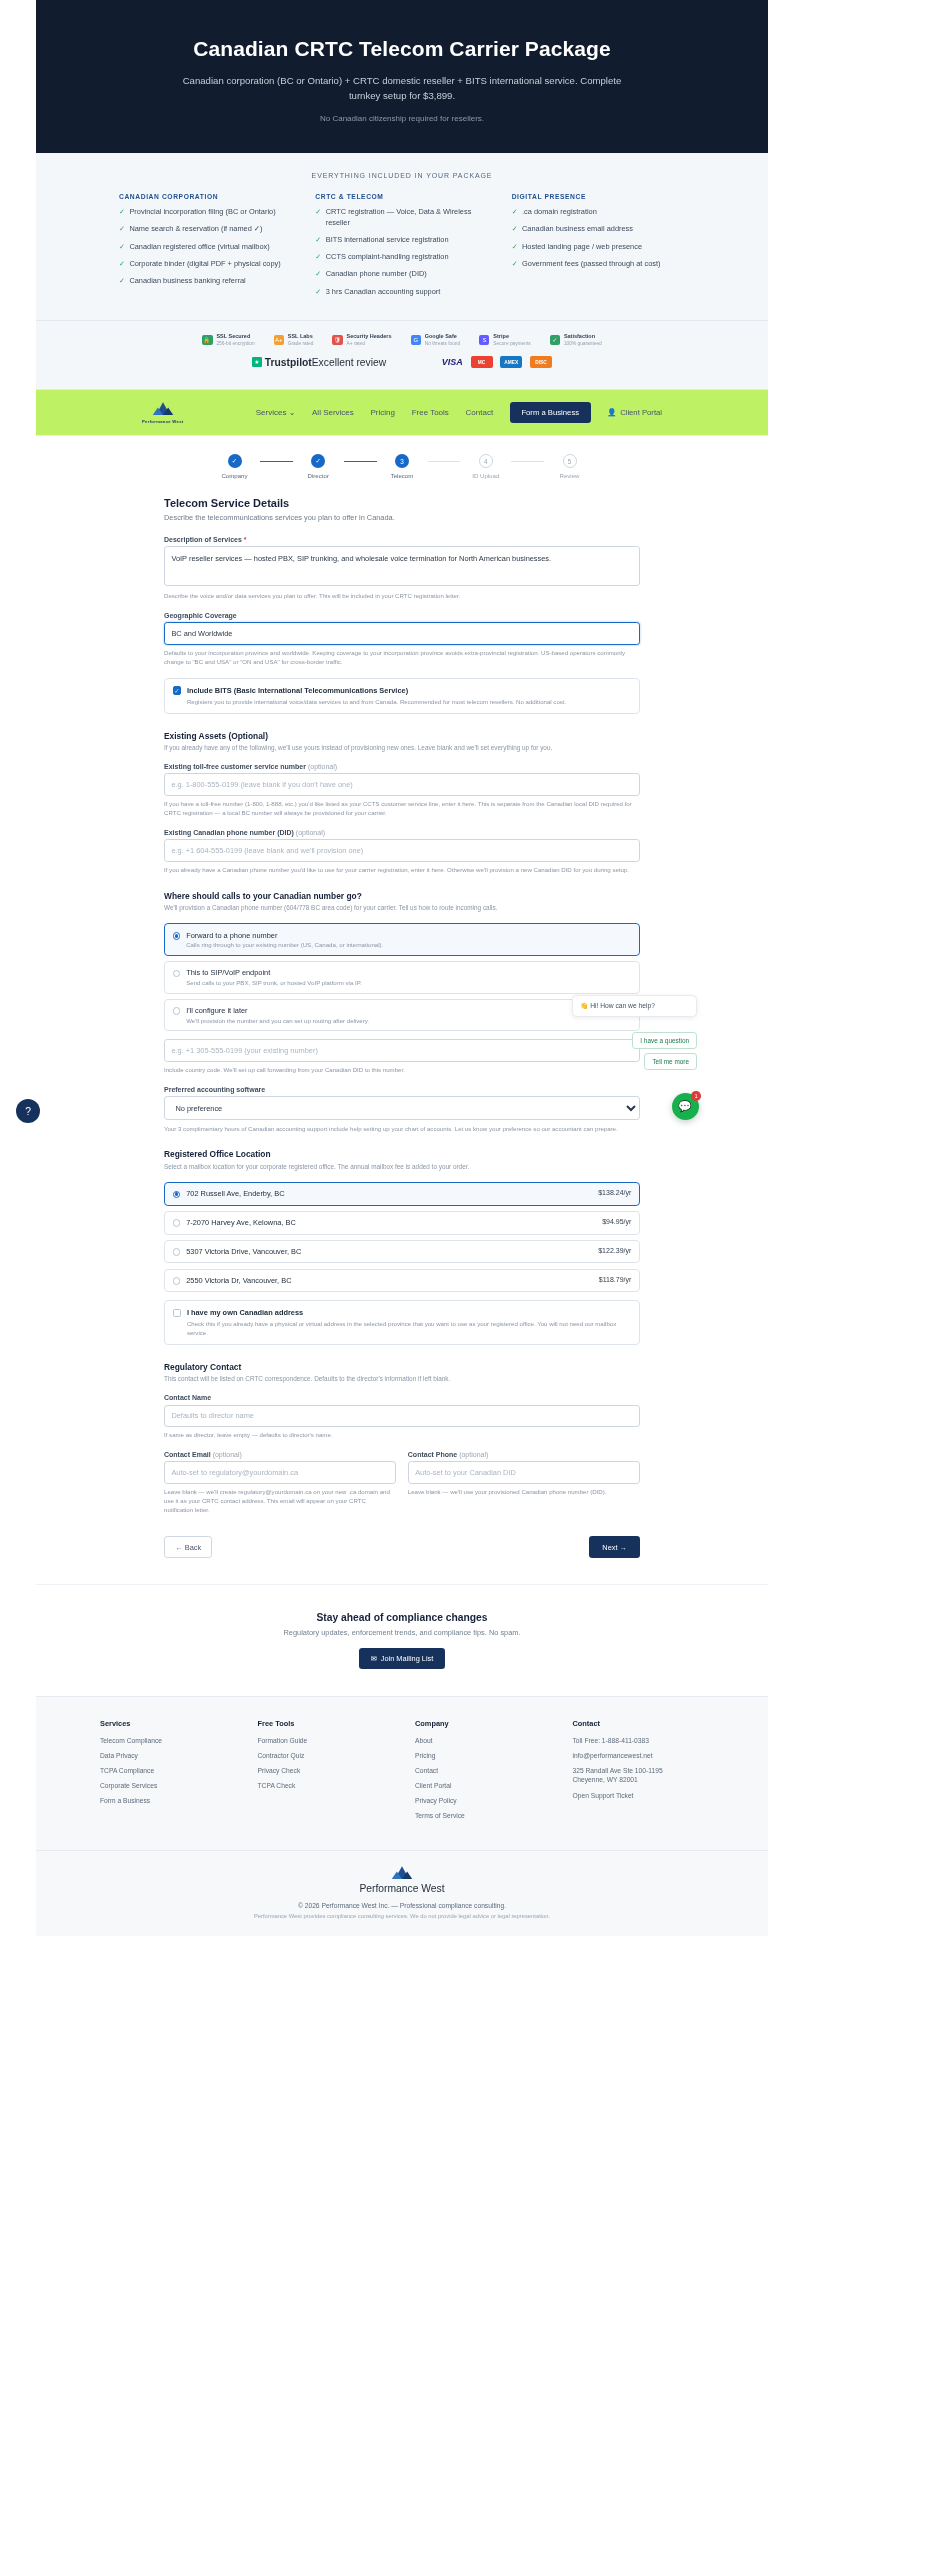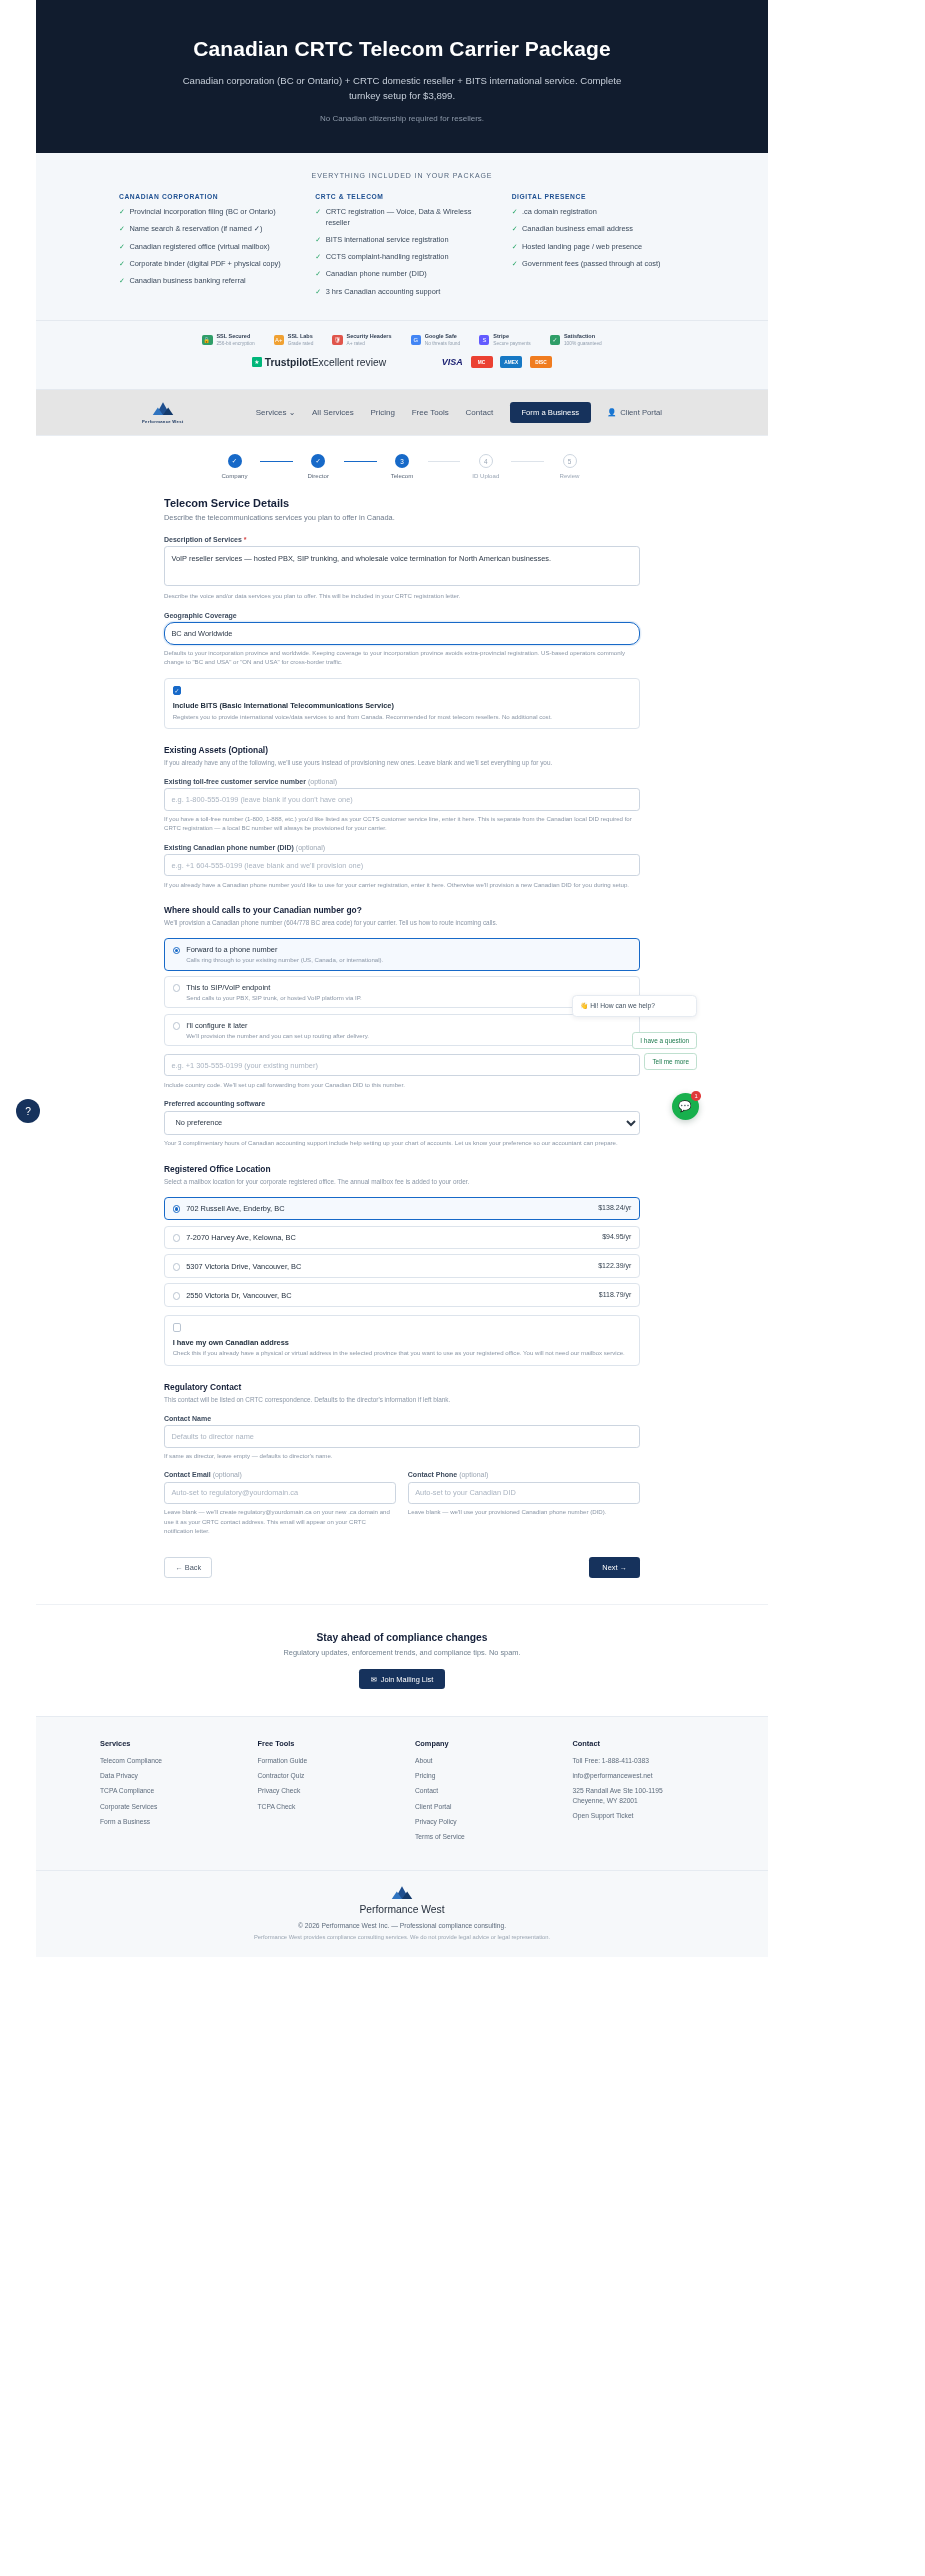"Services ⌄" .nav { background: #e5e5e5 -> #bef264 }
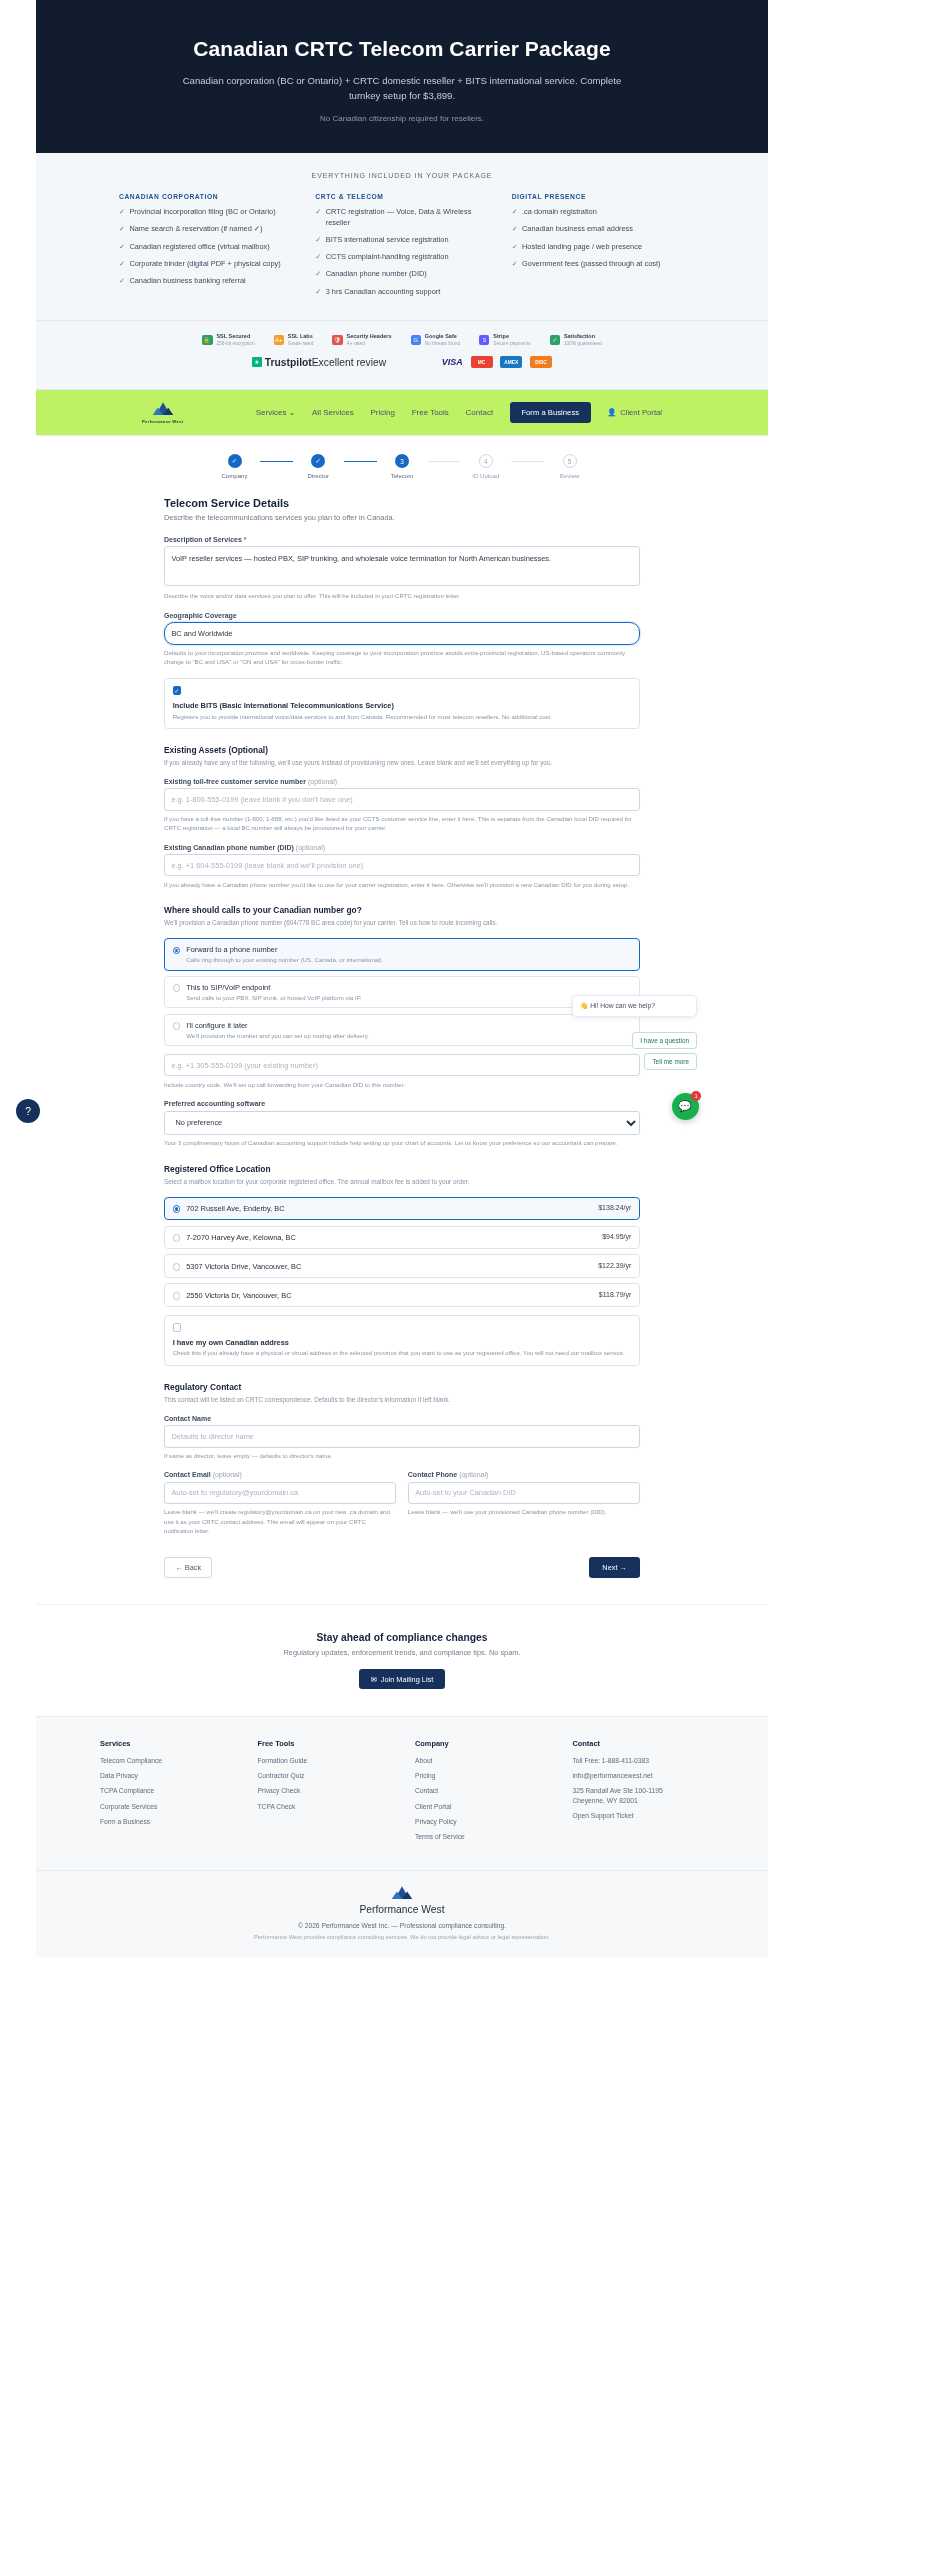"BC and Worldwide" input.inp.focused { border-radius: 10px -> none }
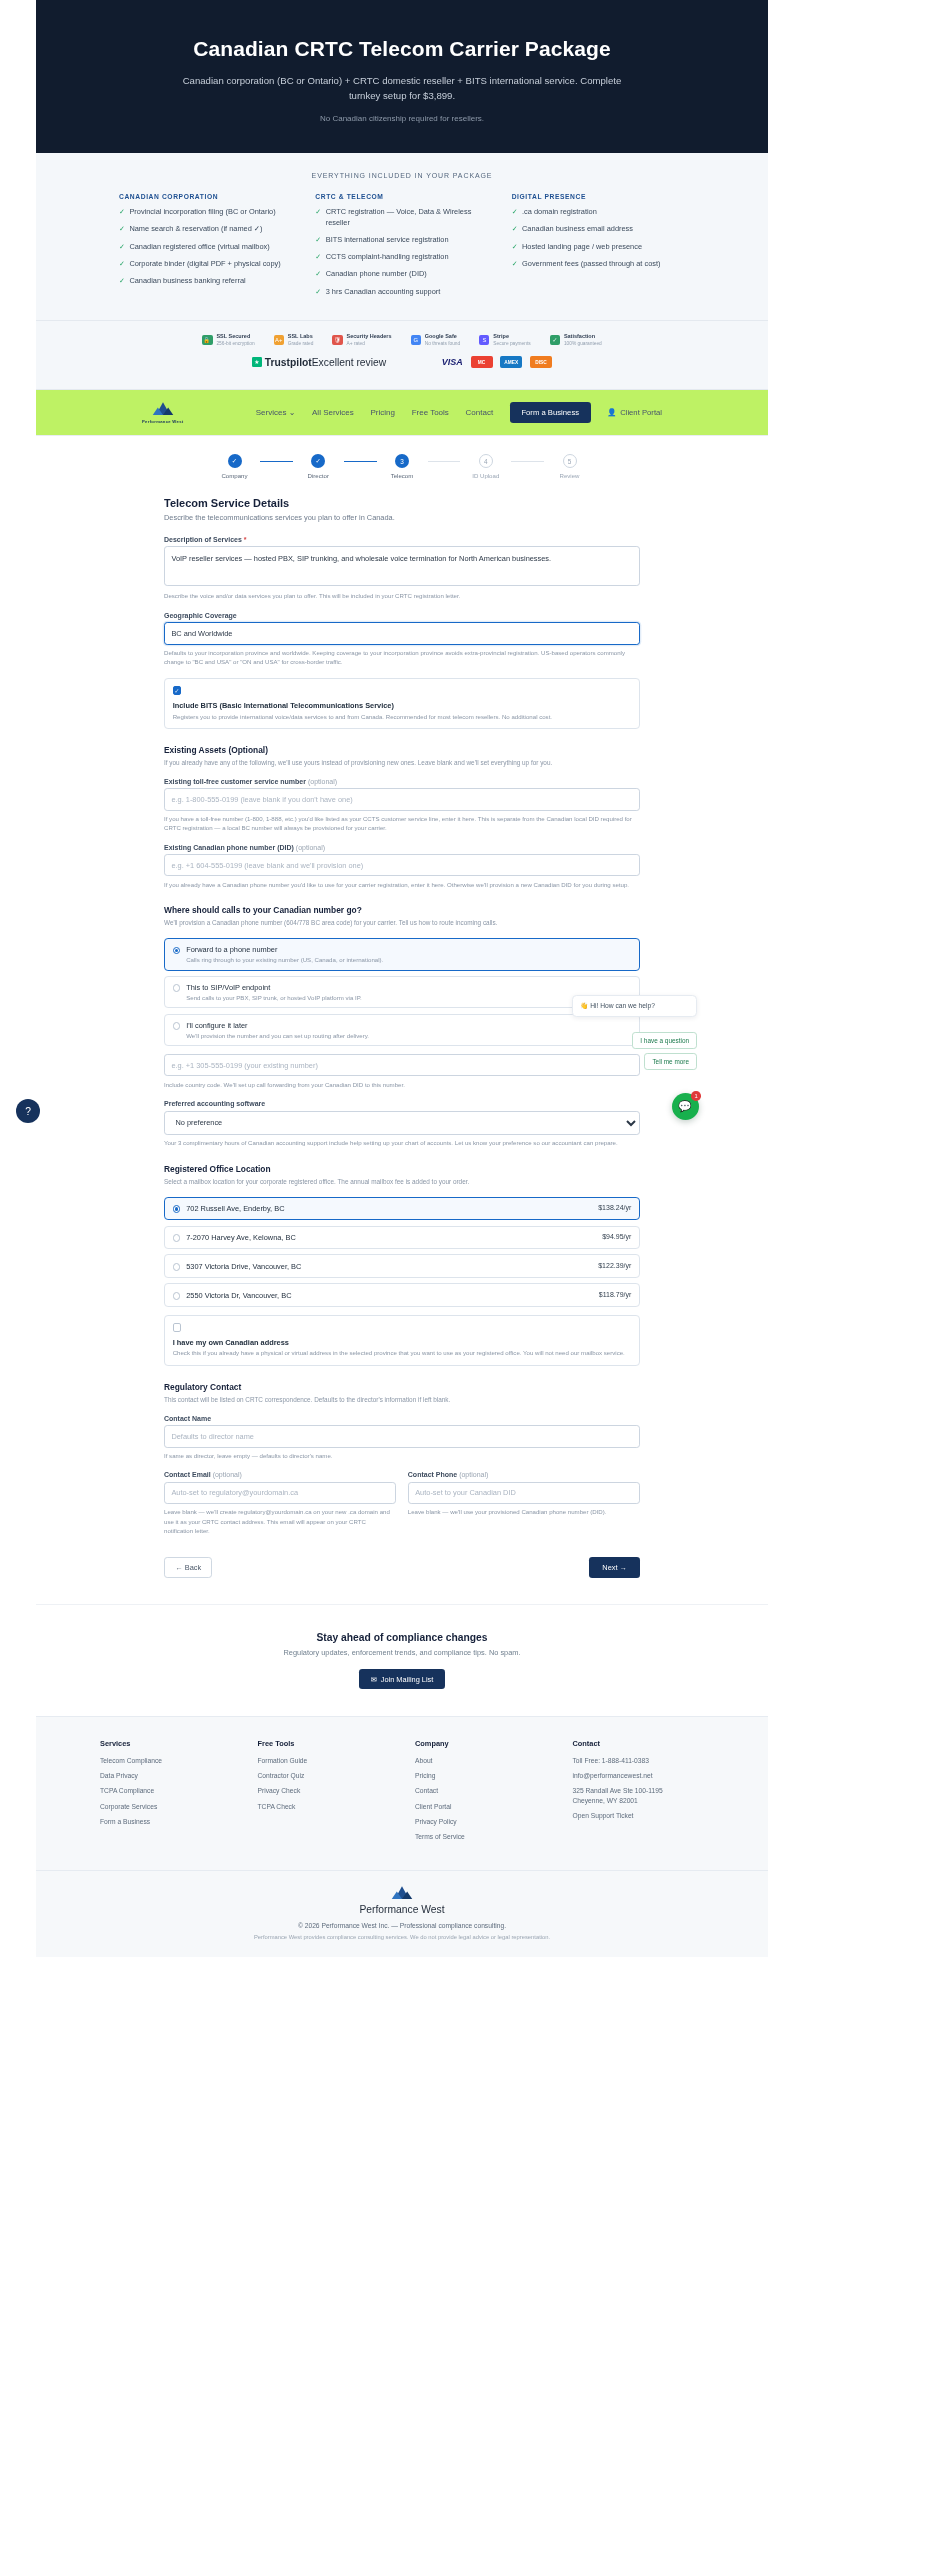"Include BITS (Basic International" .checkbox-card { flex-direction: column -> none }
